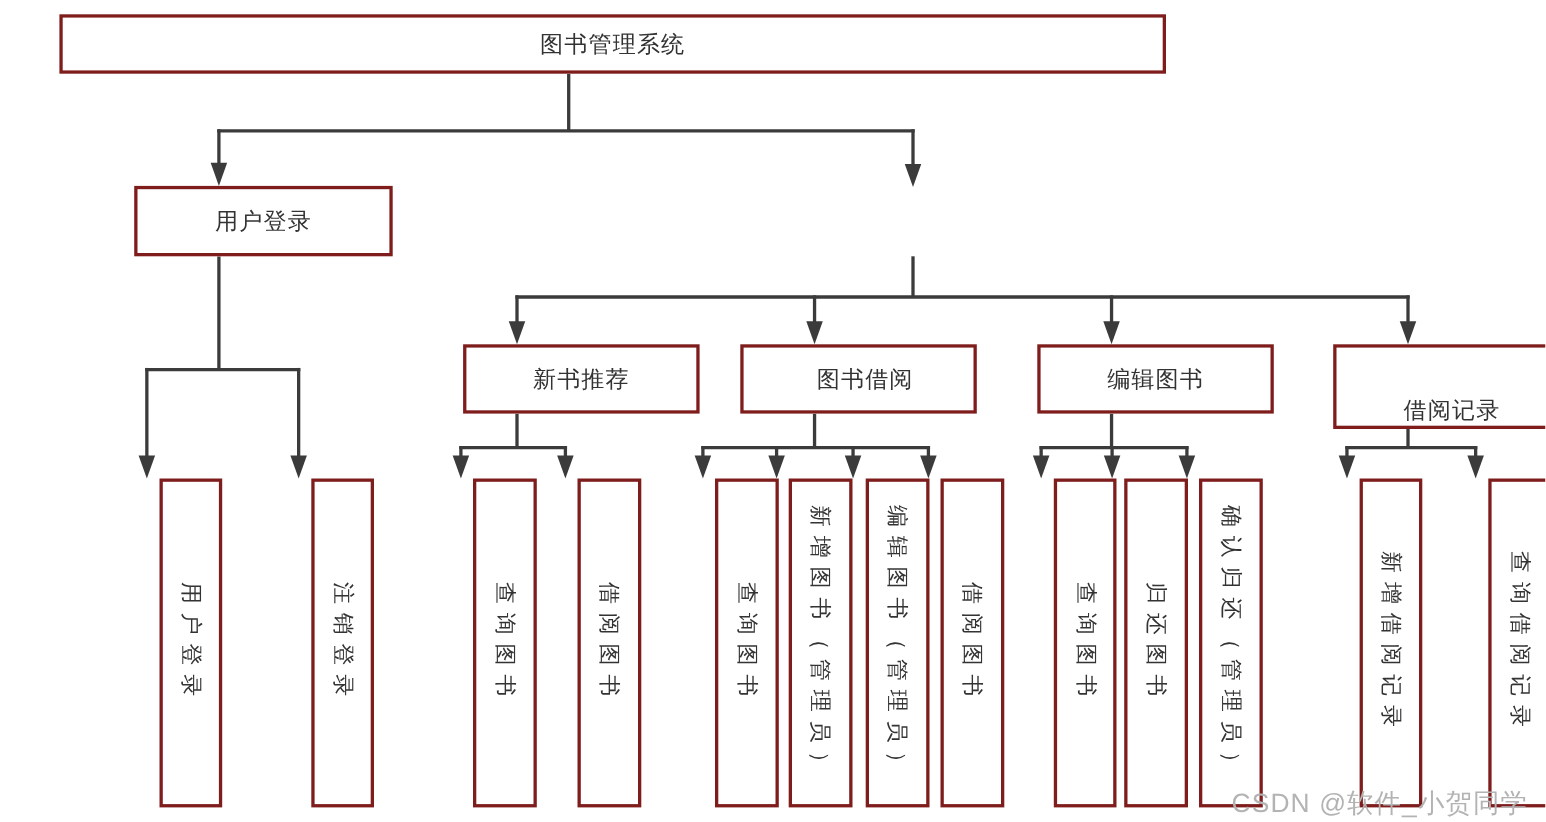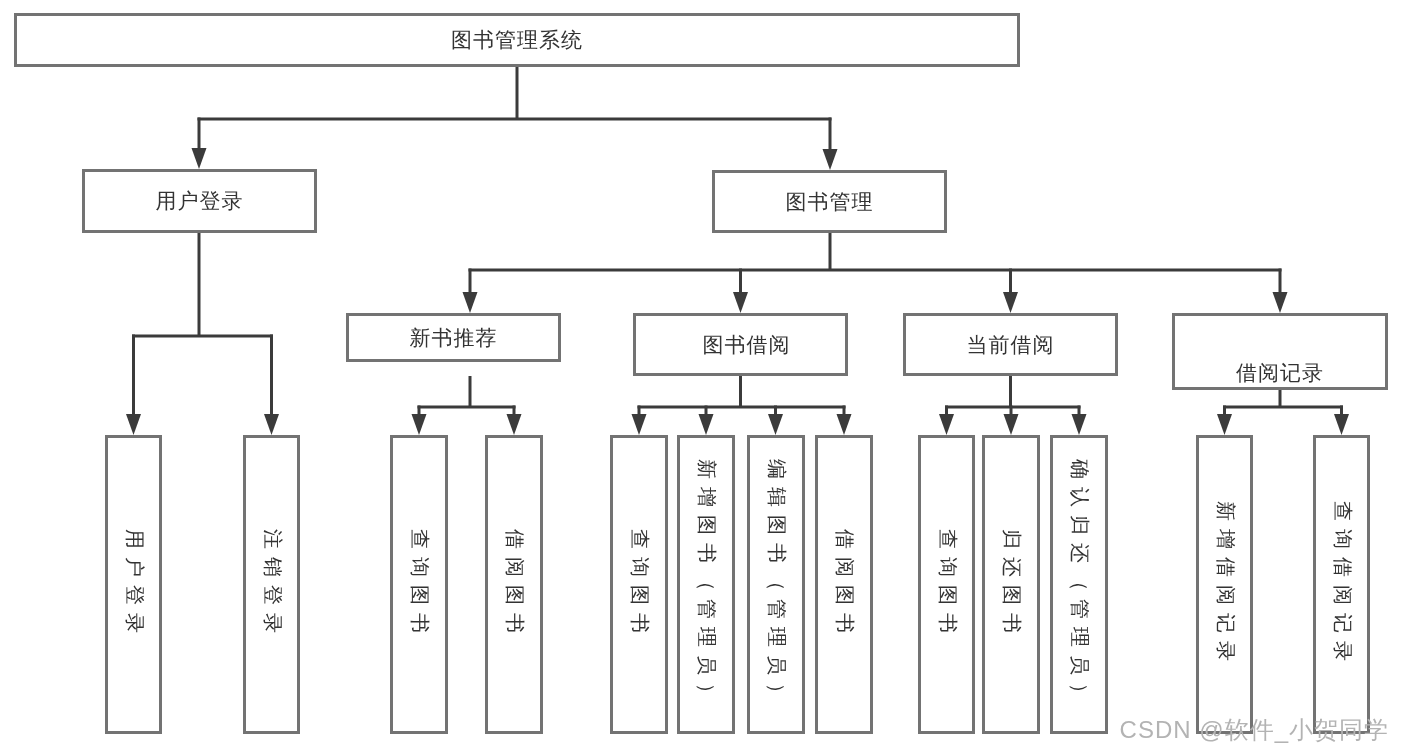"图书管理系统" .box { border: 3px solid #737373 -> 3px solid #7f1d1d; margin-left: none -> 40px }
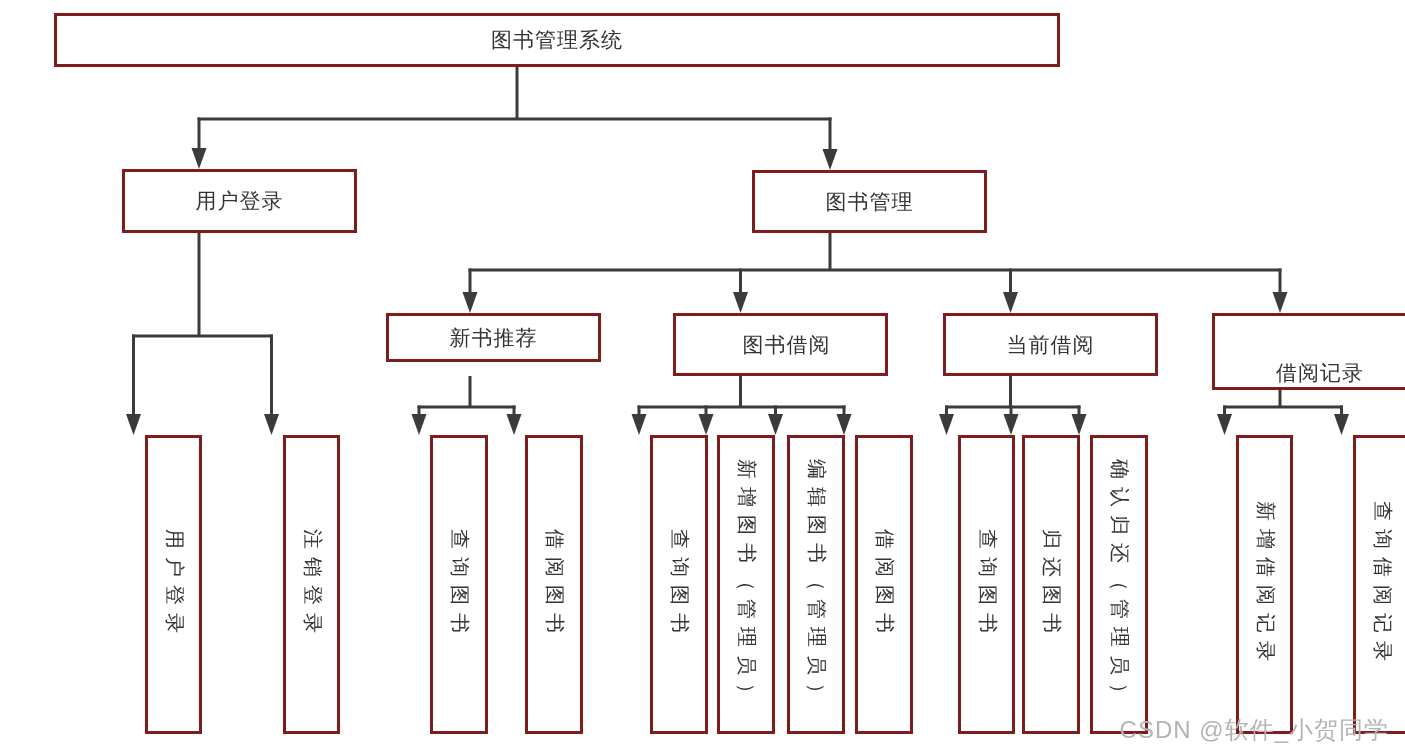"图书管理" div.box { html: <div> <span>图书管理</span> </div> -> none }
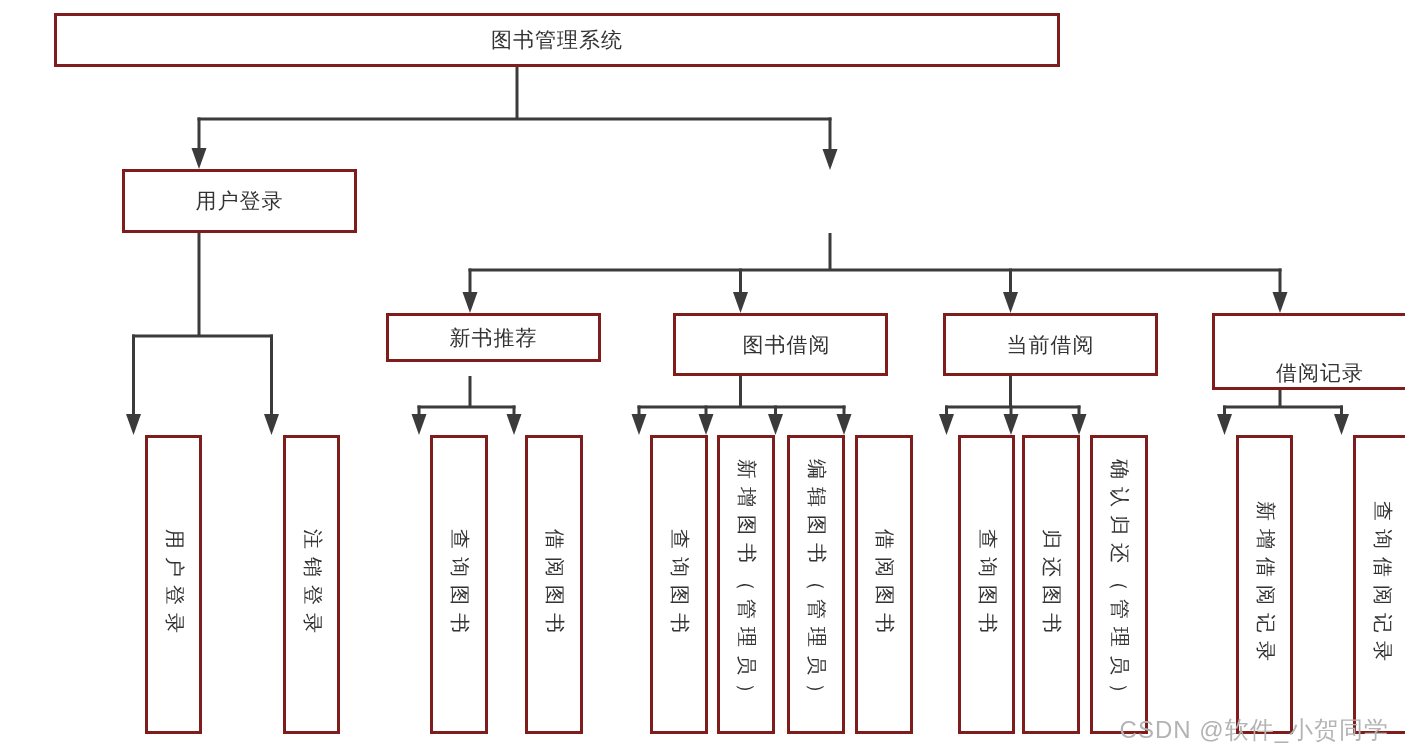"新书推荐" div.box { height: 49px -> 63px; left: 346px -> 381px }
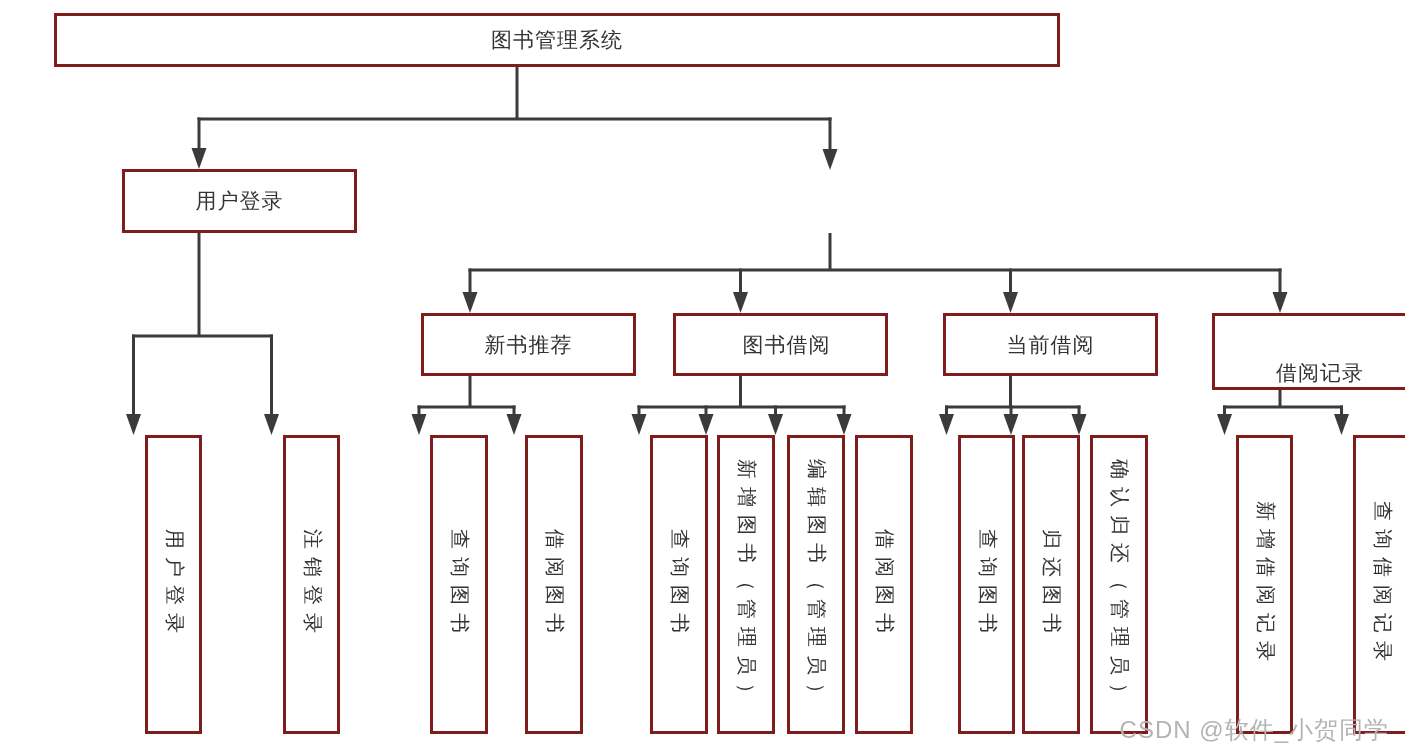"当前借阅" span { text: 当前借阅 -> 编辑图书 }
